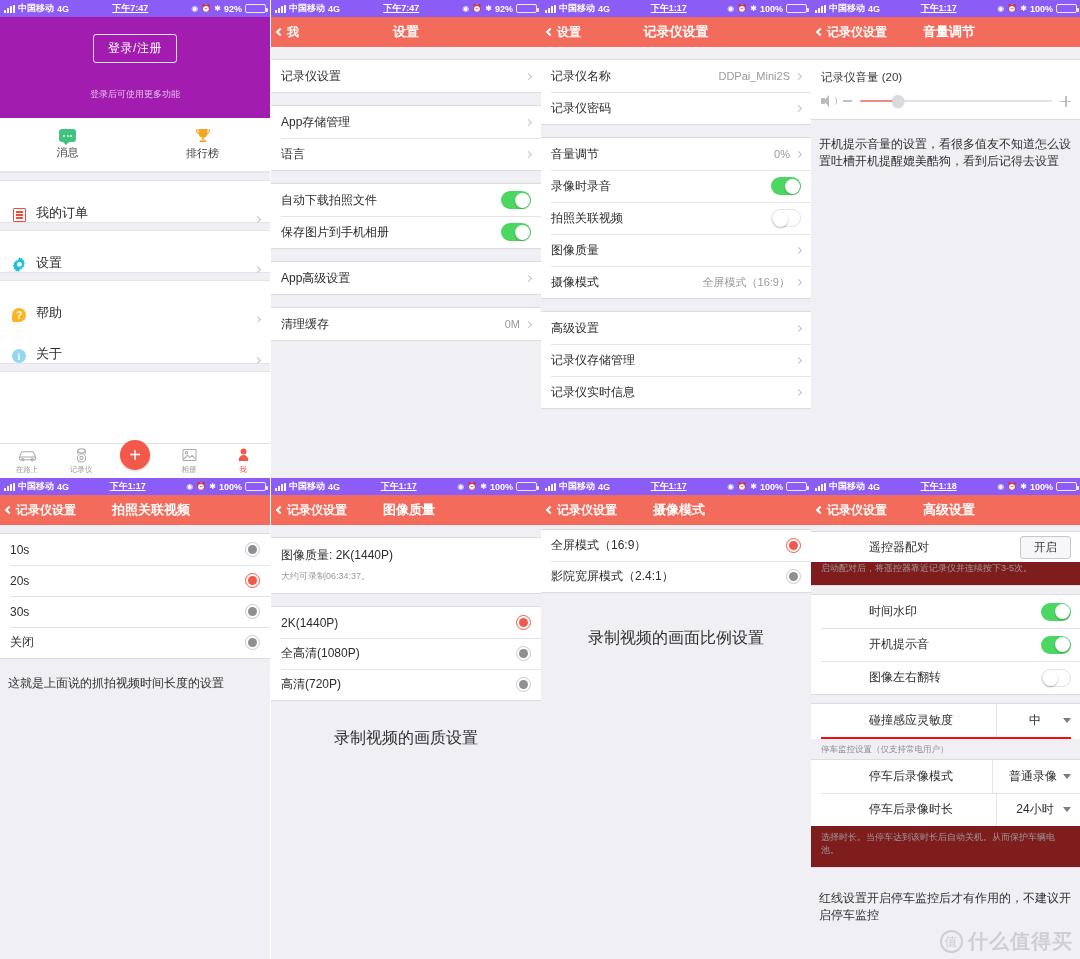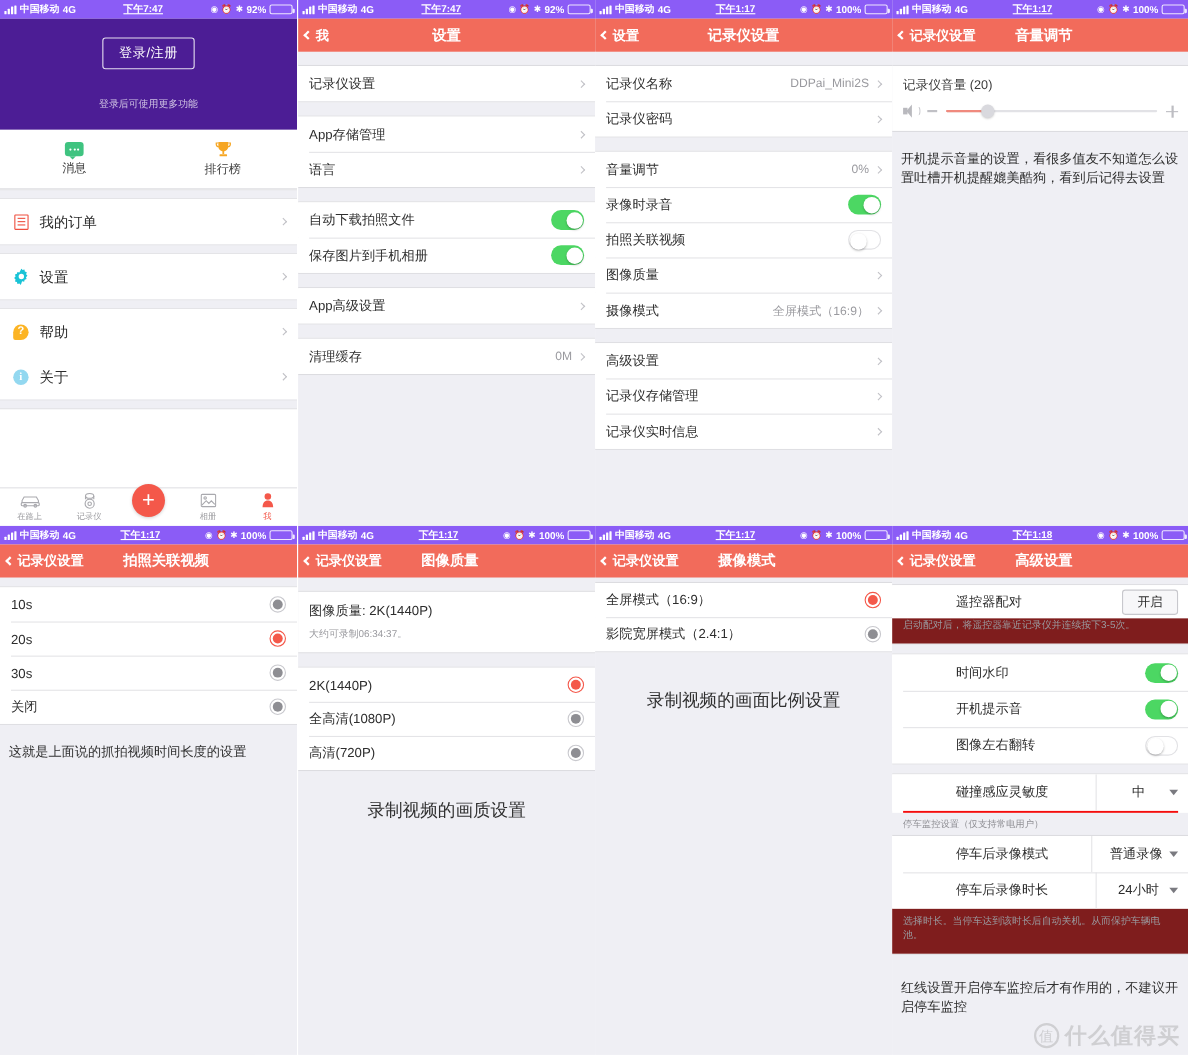"登录/注册" .hero { background: #4c1d95 -> #a21caf }
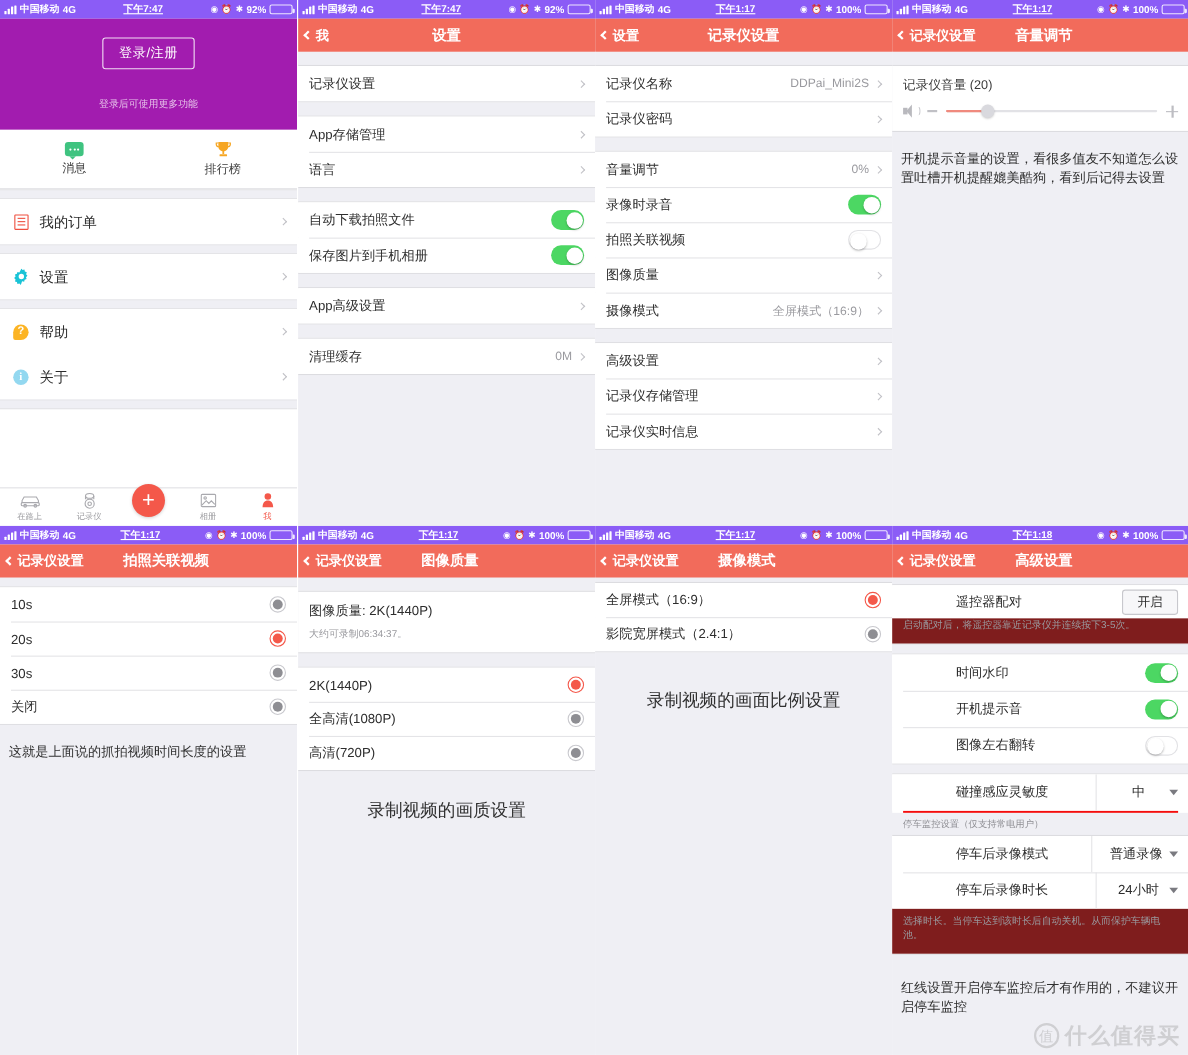"我的订单" .mrow { align-items: center -> flex-end }
